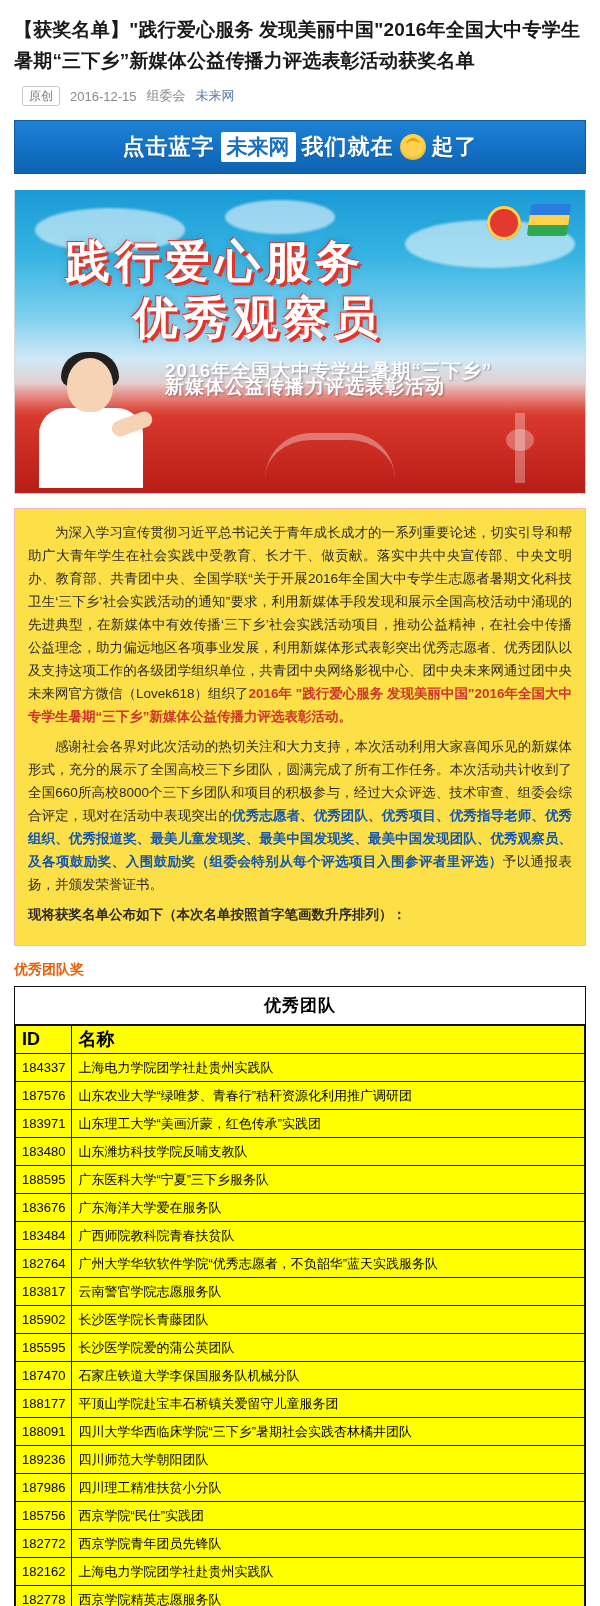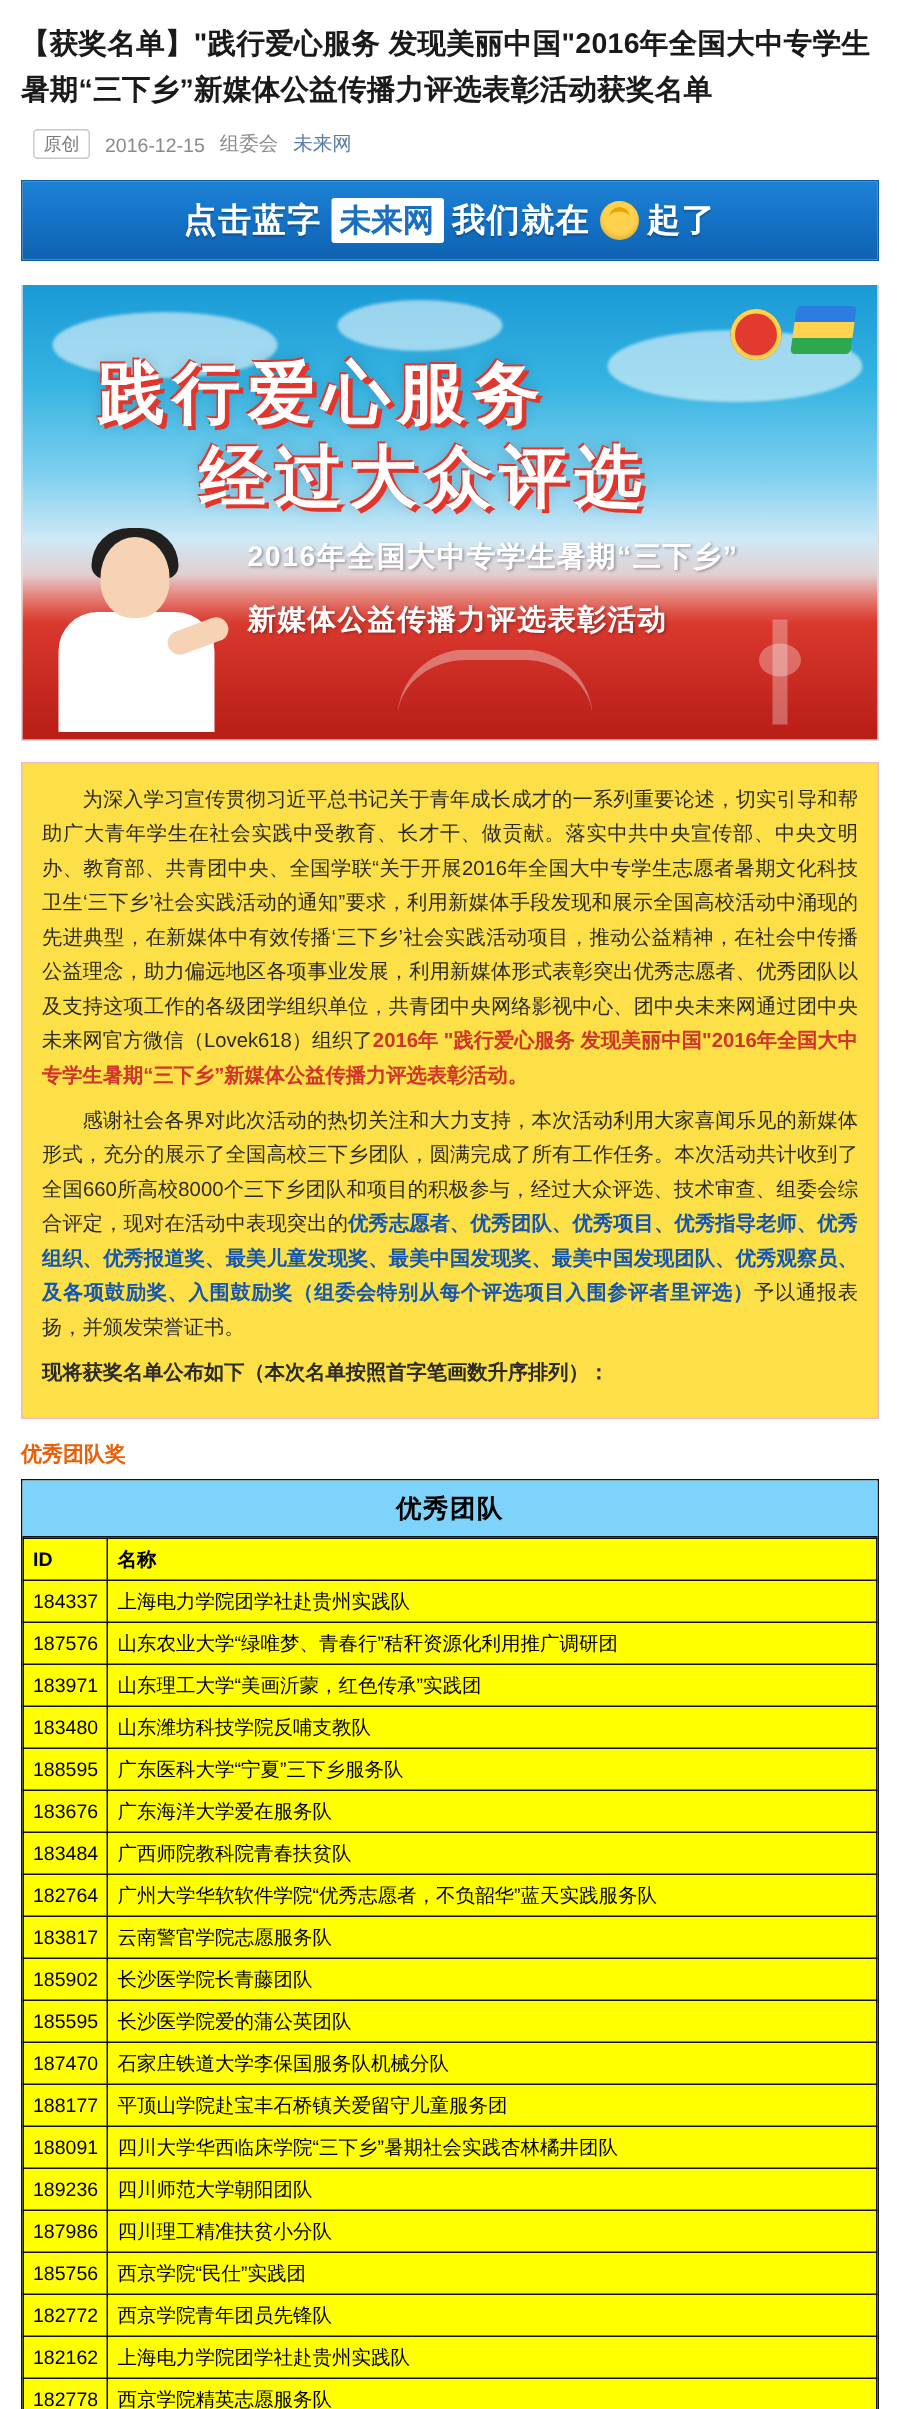"经过大众评选" div.poster-h2 { text: 经过大众评选 -> 优秀观察员 }
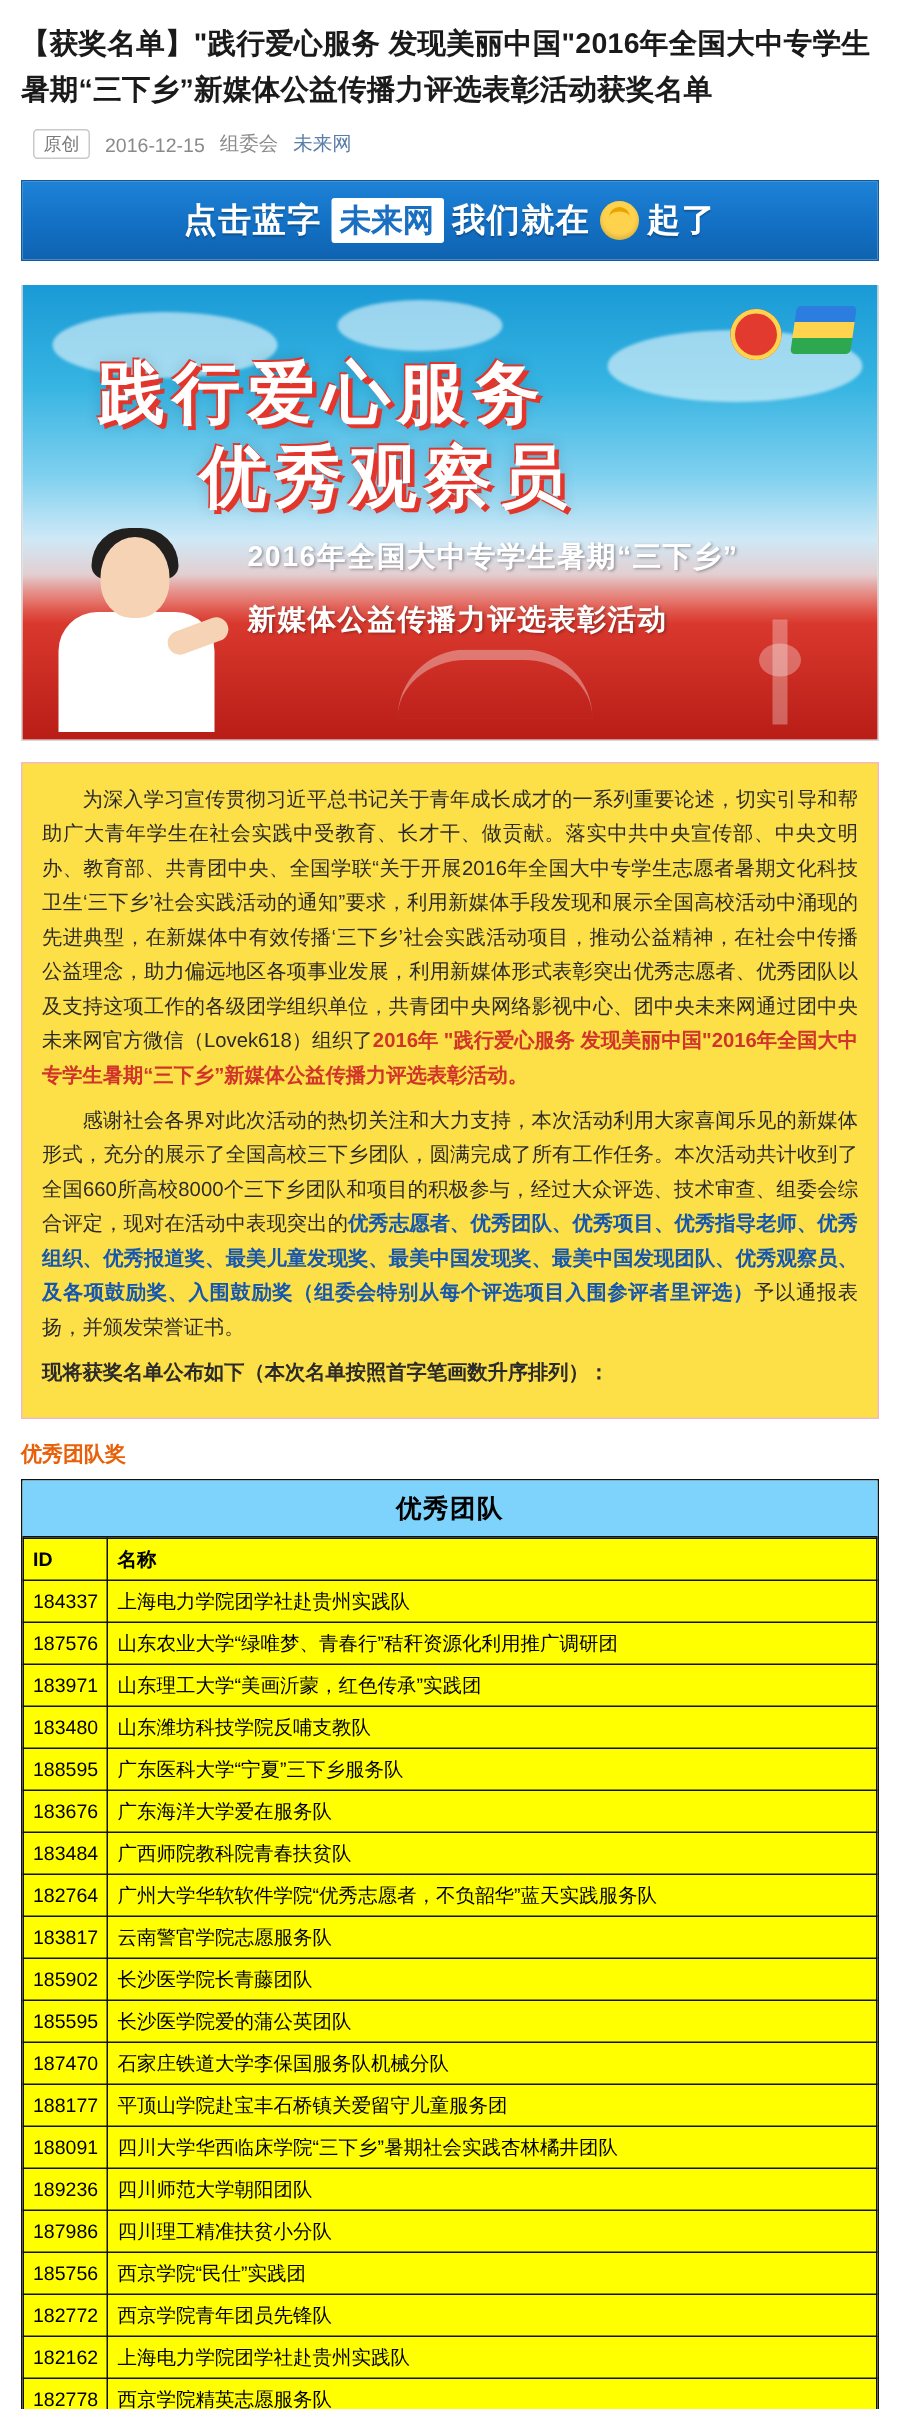"新媒体公益传播力评选表彰活动" .poster-sub2 { top: 210px -> 184px }
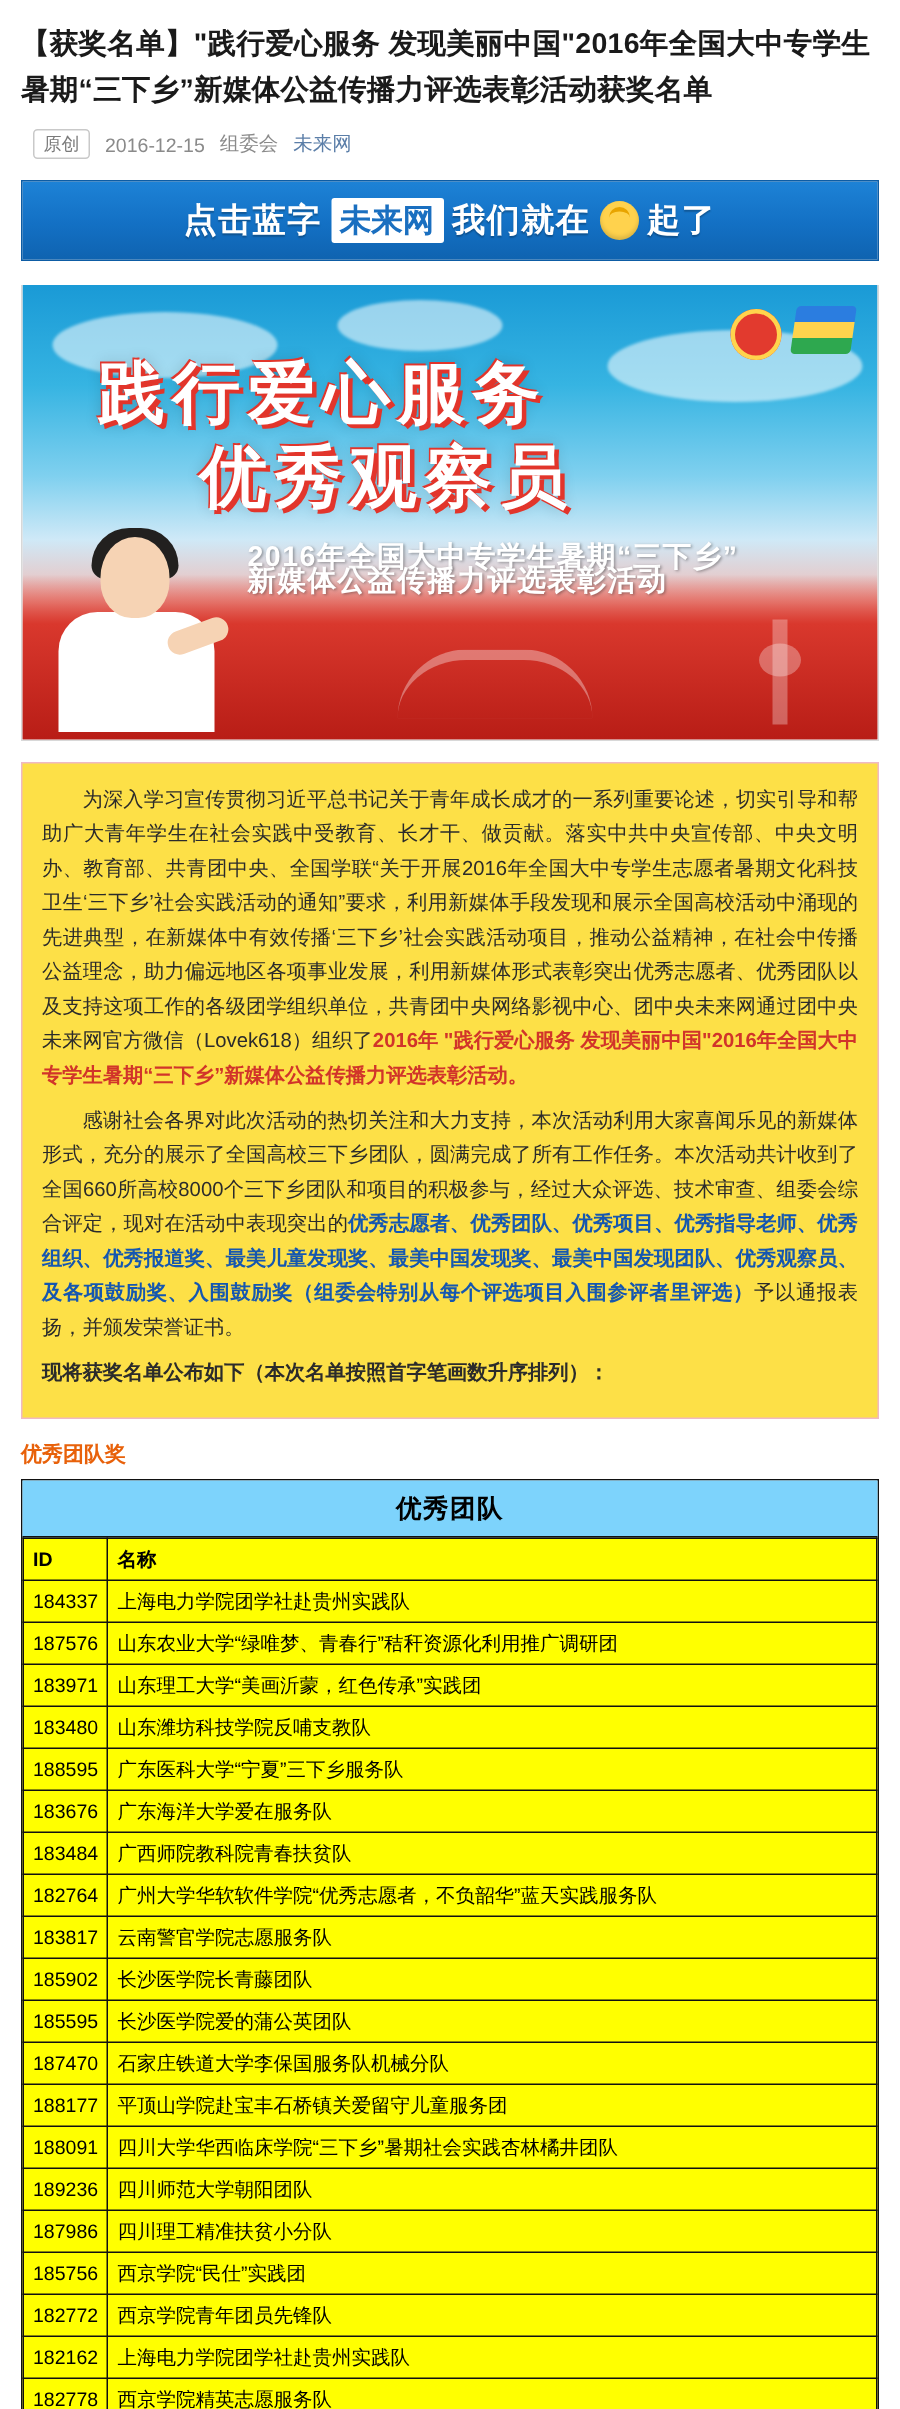"优秀团队" table.award caption { background: #7dd3fc -> #ffffff }
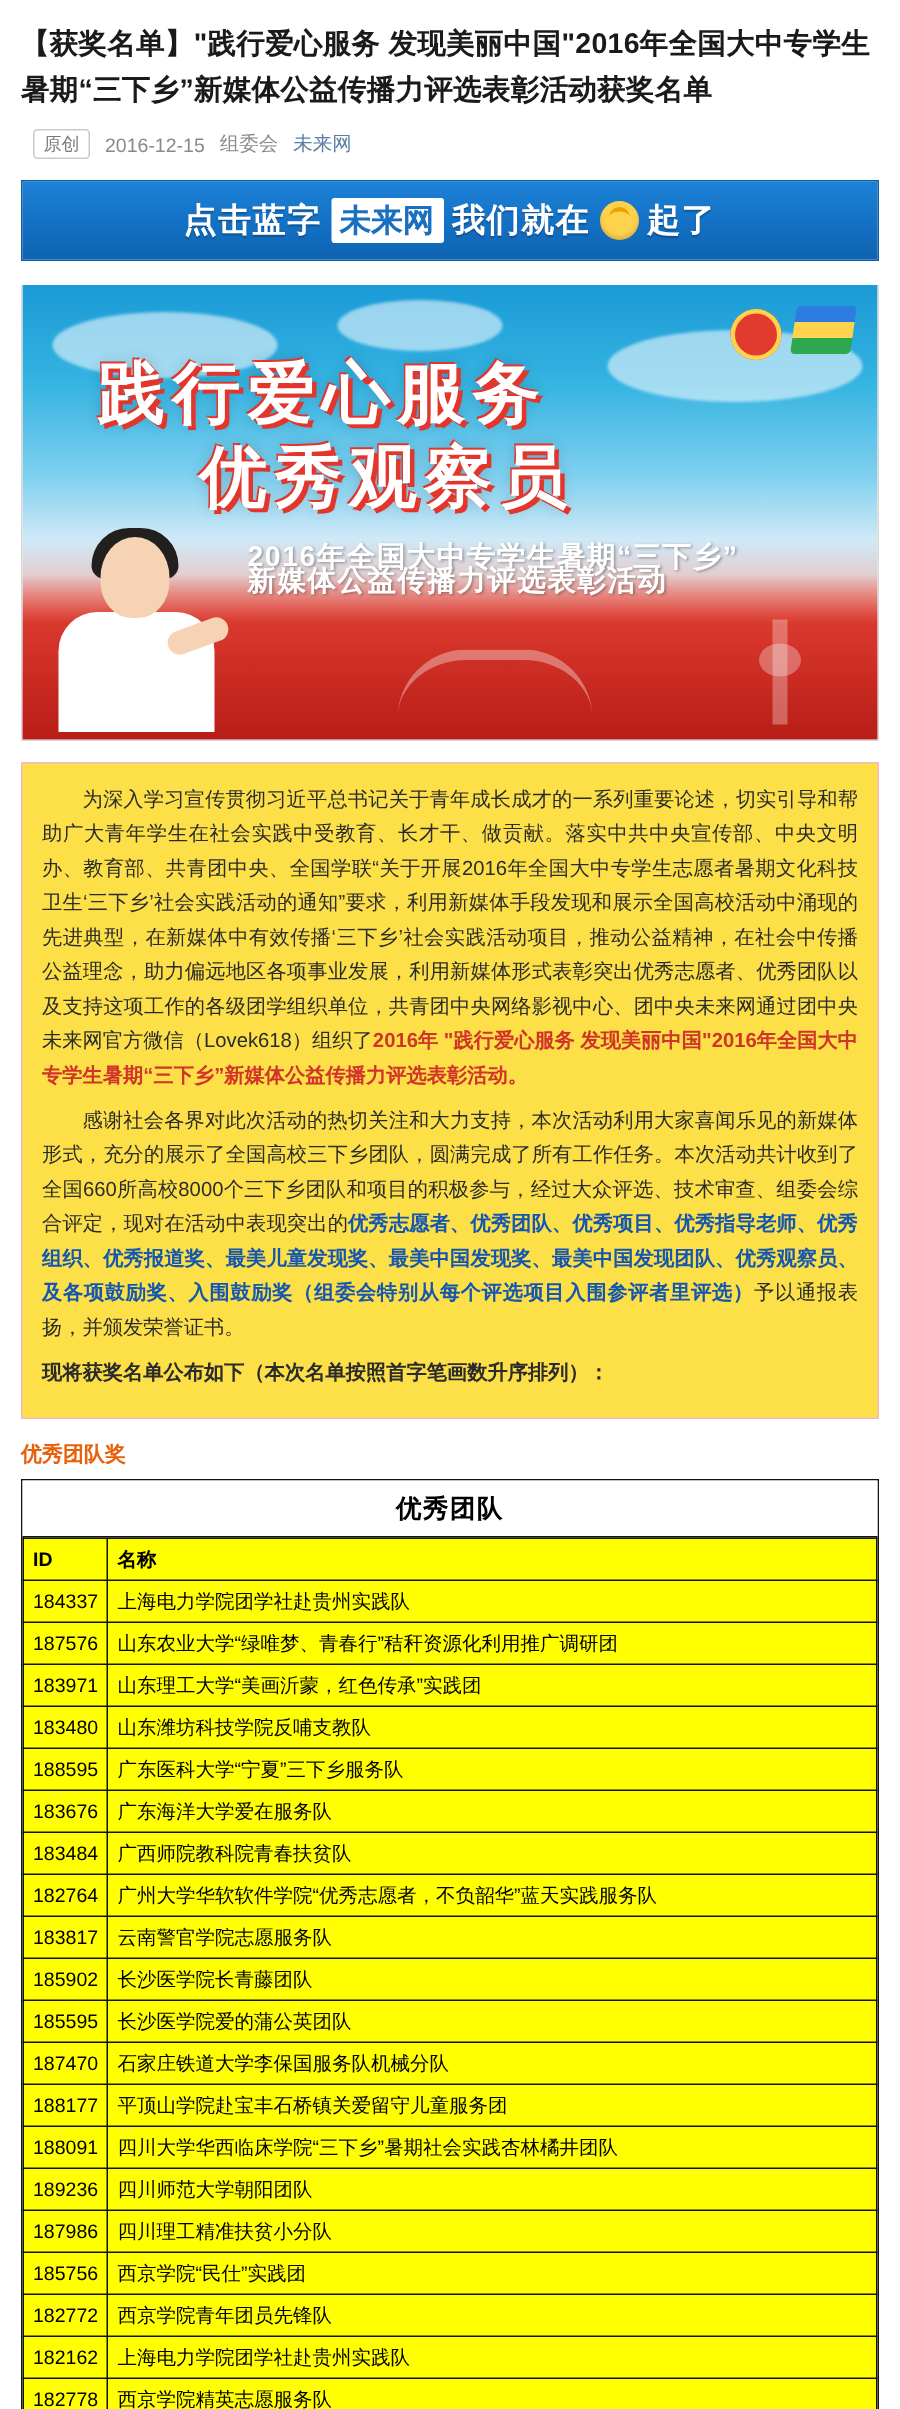"ID" table.award th { font-size: 13px -> 18px }
